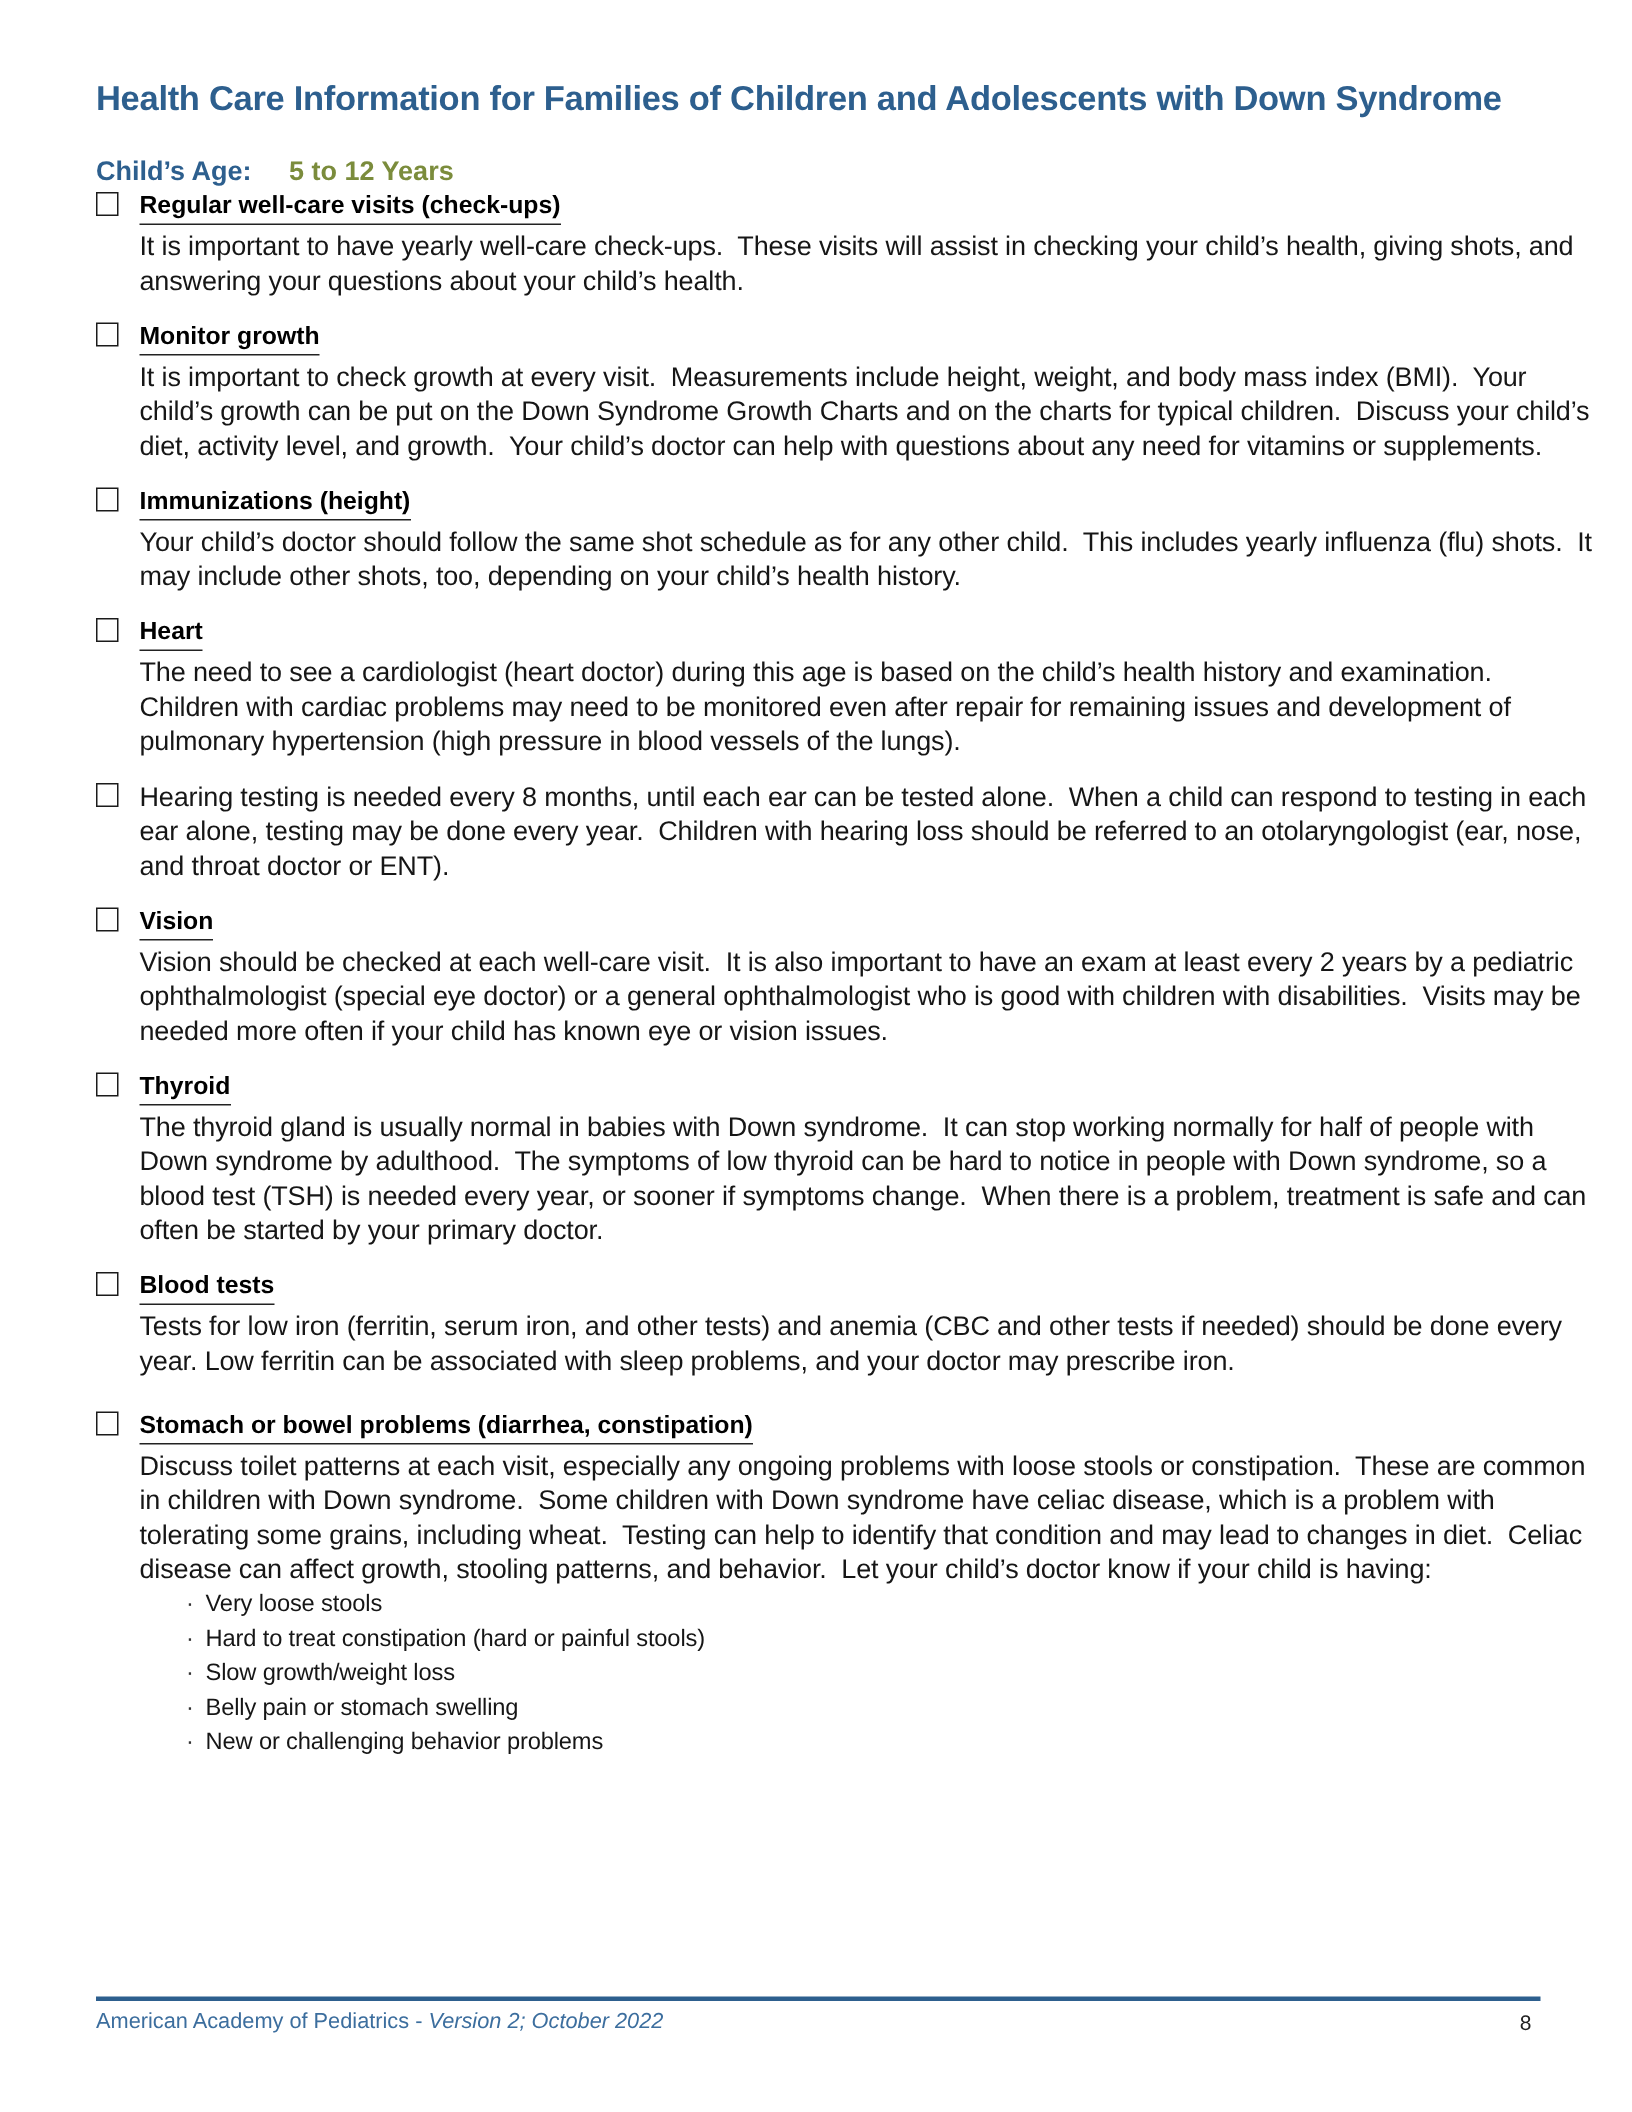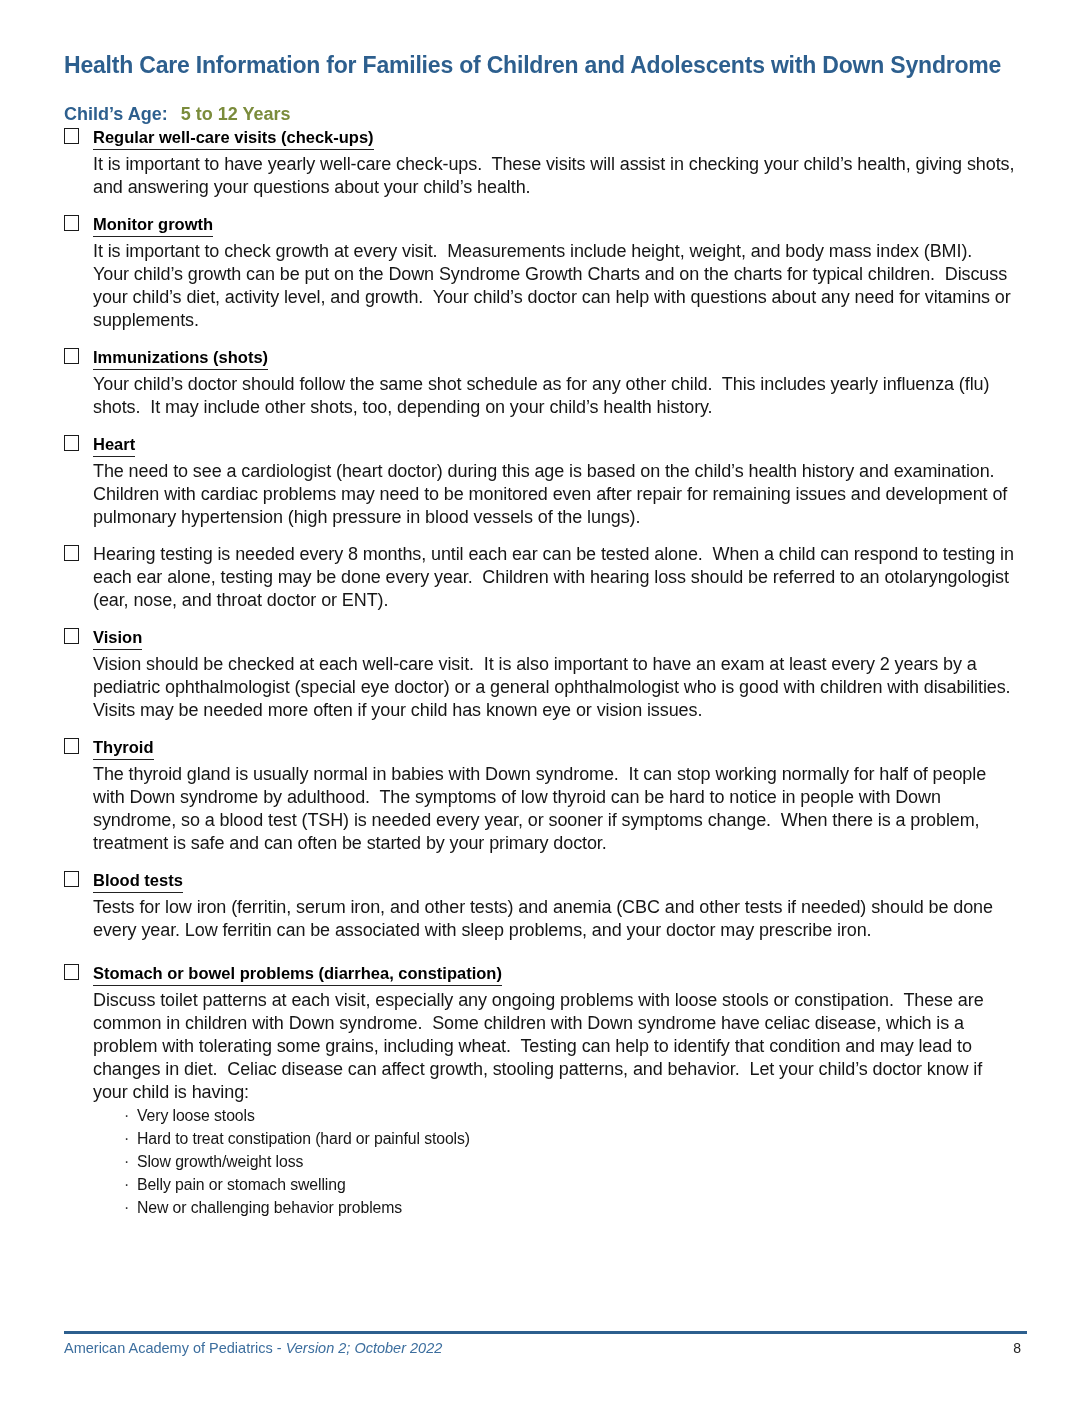"Health Care Information for Families" .page { padding: 50px 72px 0 64px -> 50px 26px 0 64px }
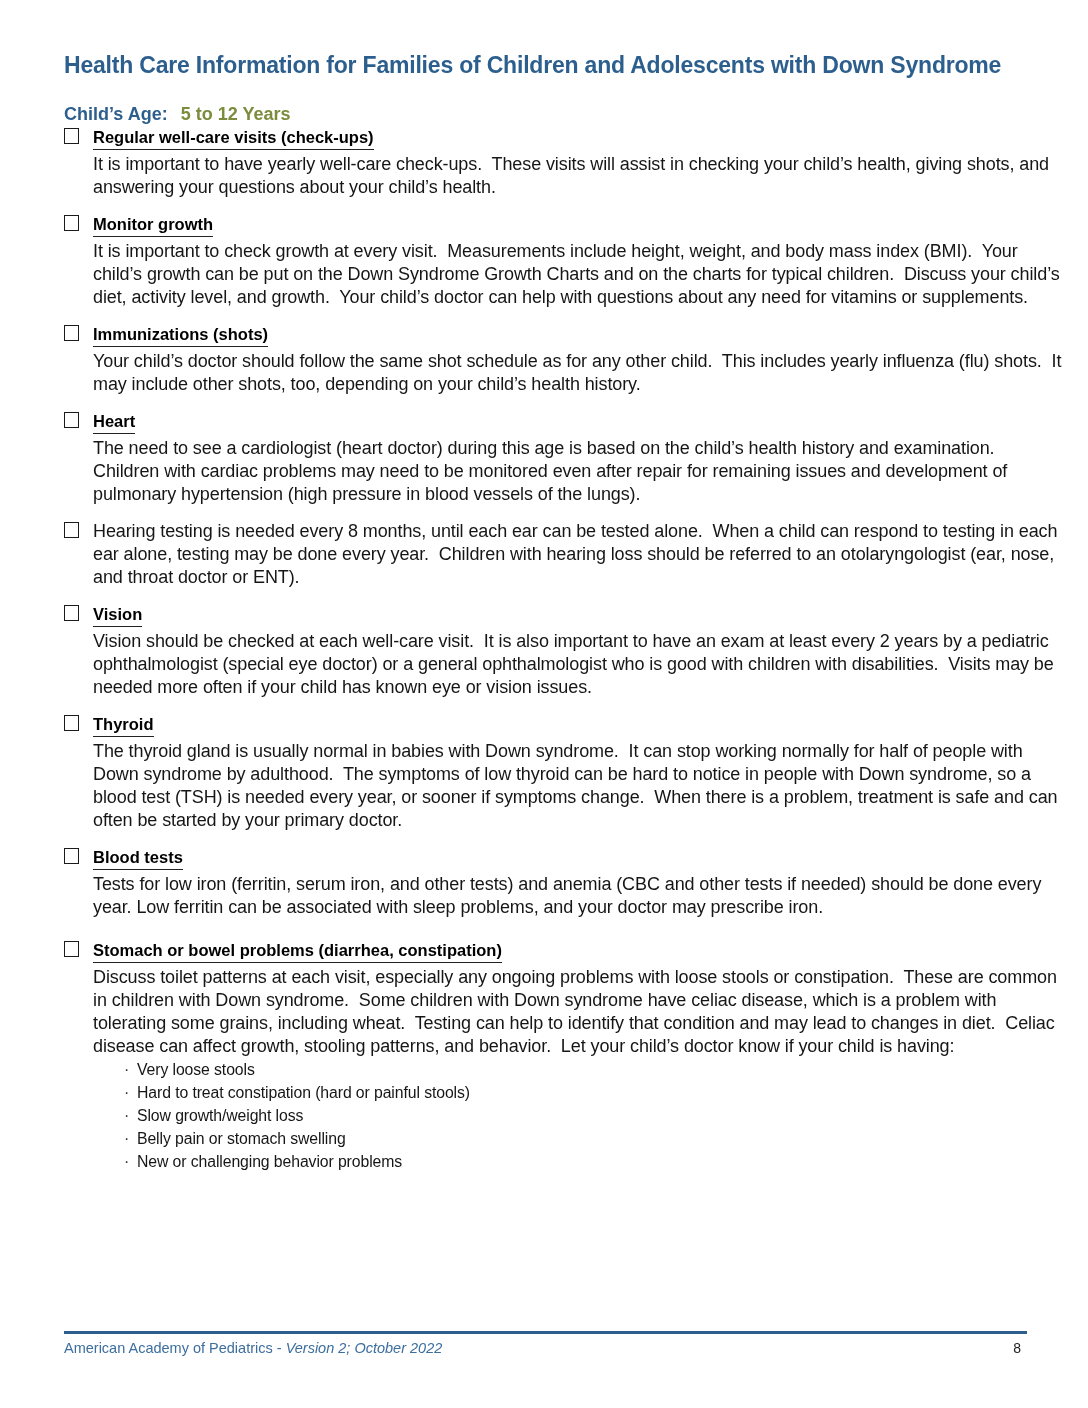"5 to 12 Years" .age-value { margin-left: 8px -> 20px }
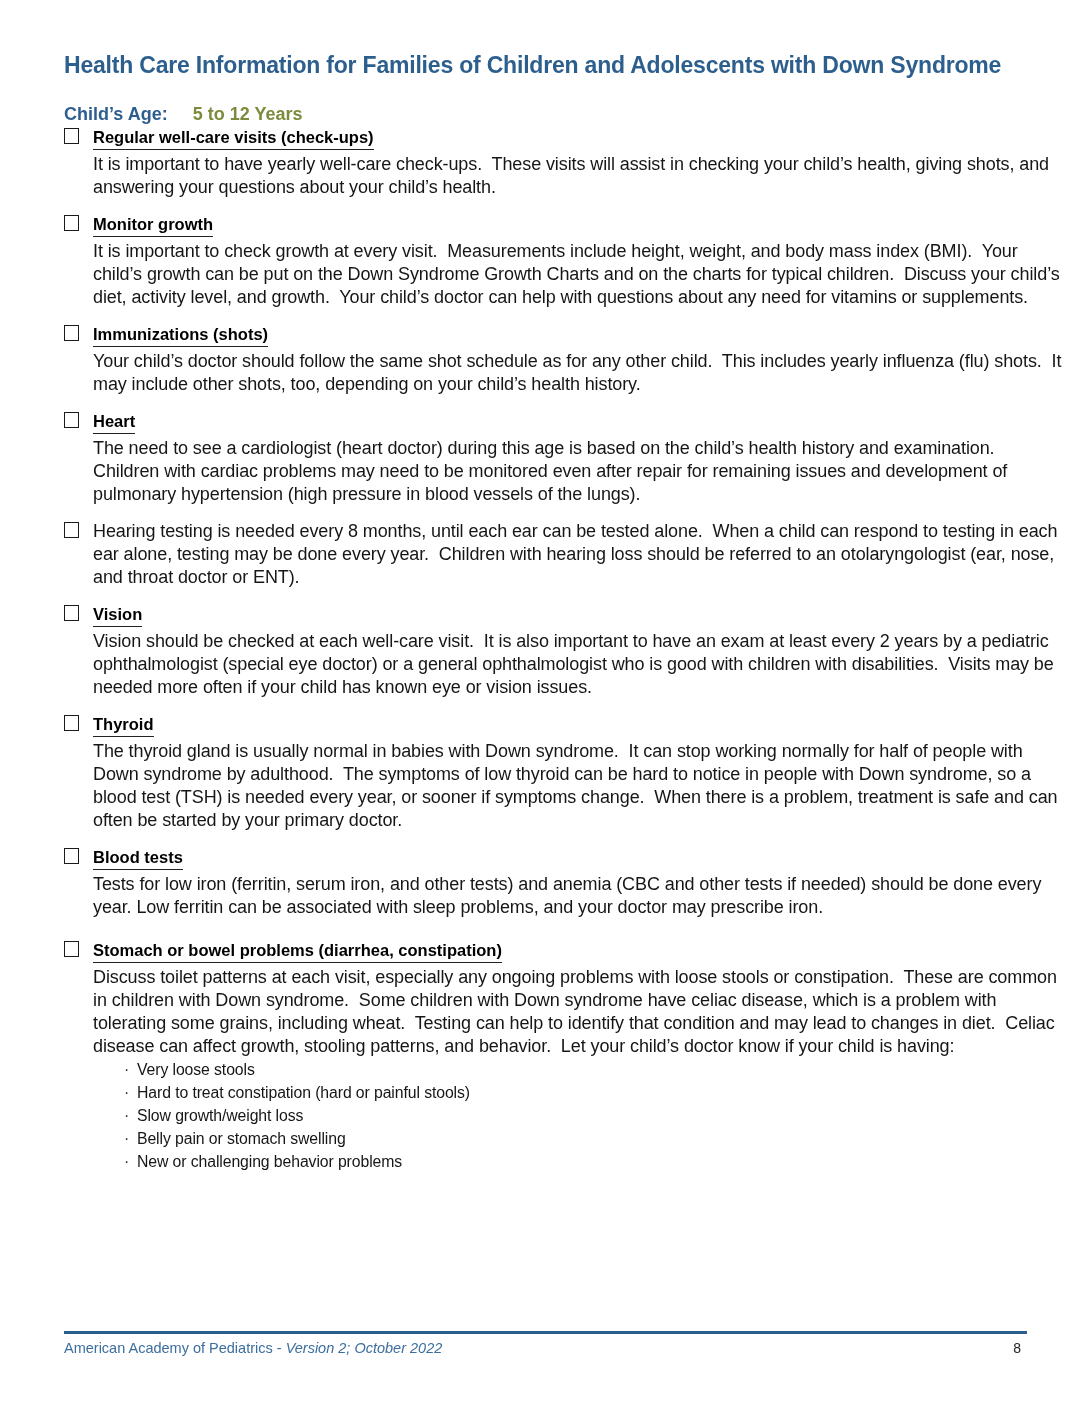"Immunizations (shots)" span.hd { text: shots -> height }
